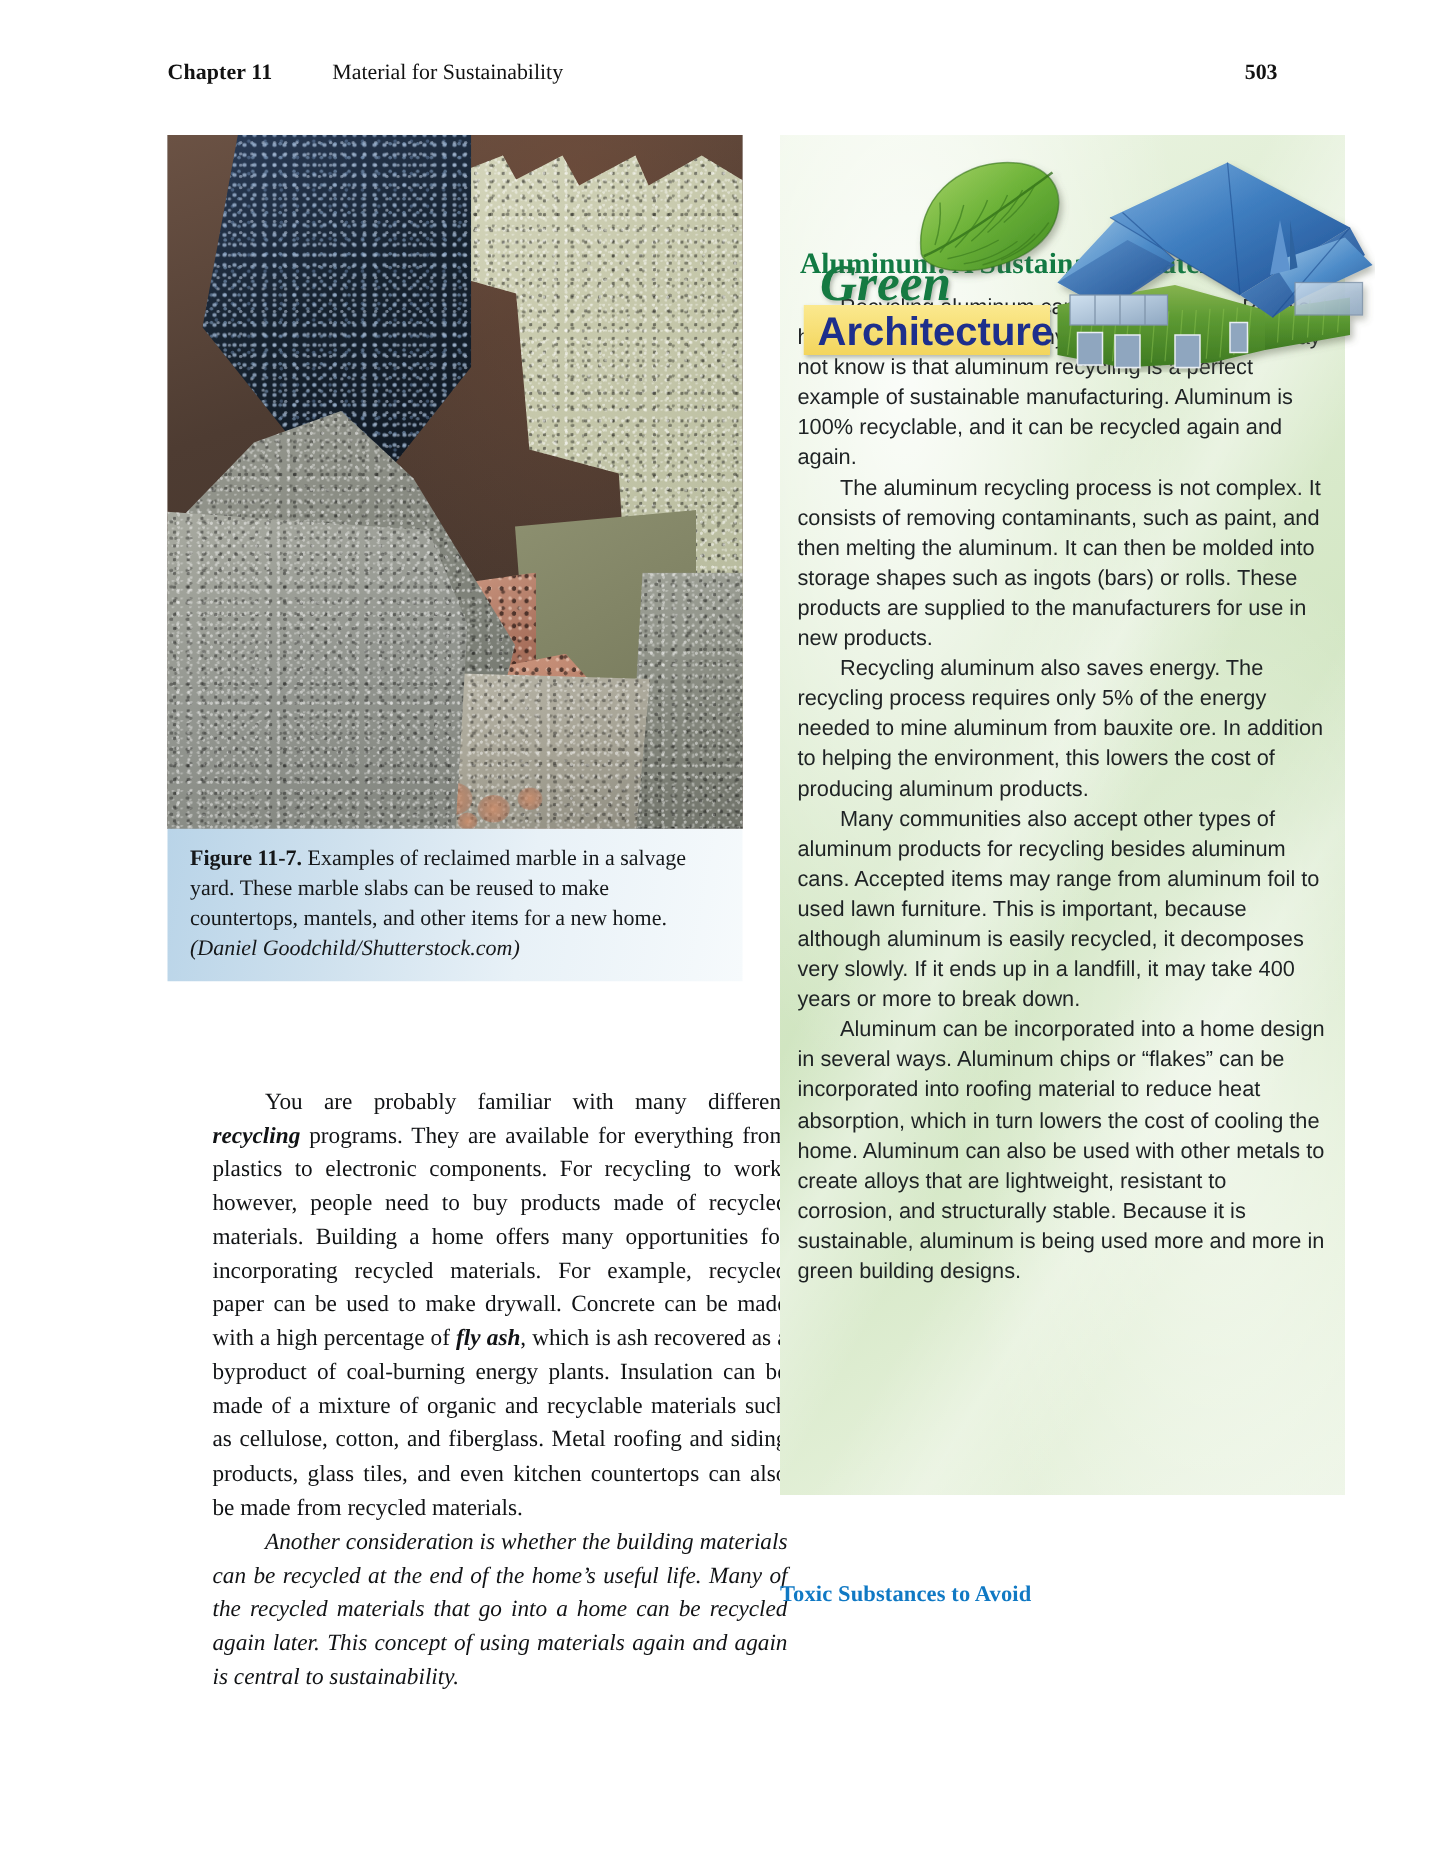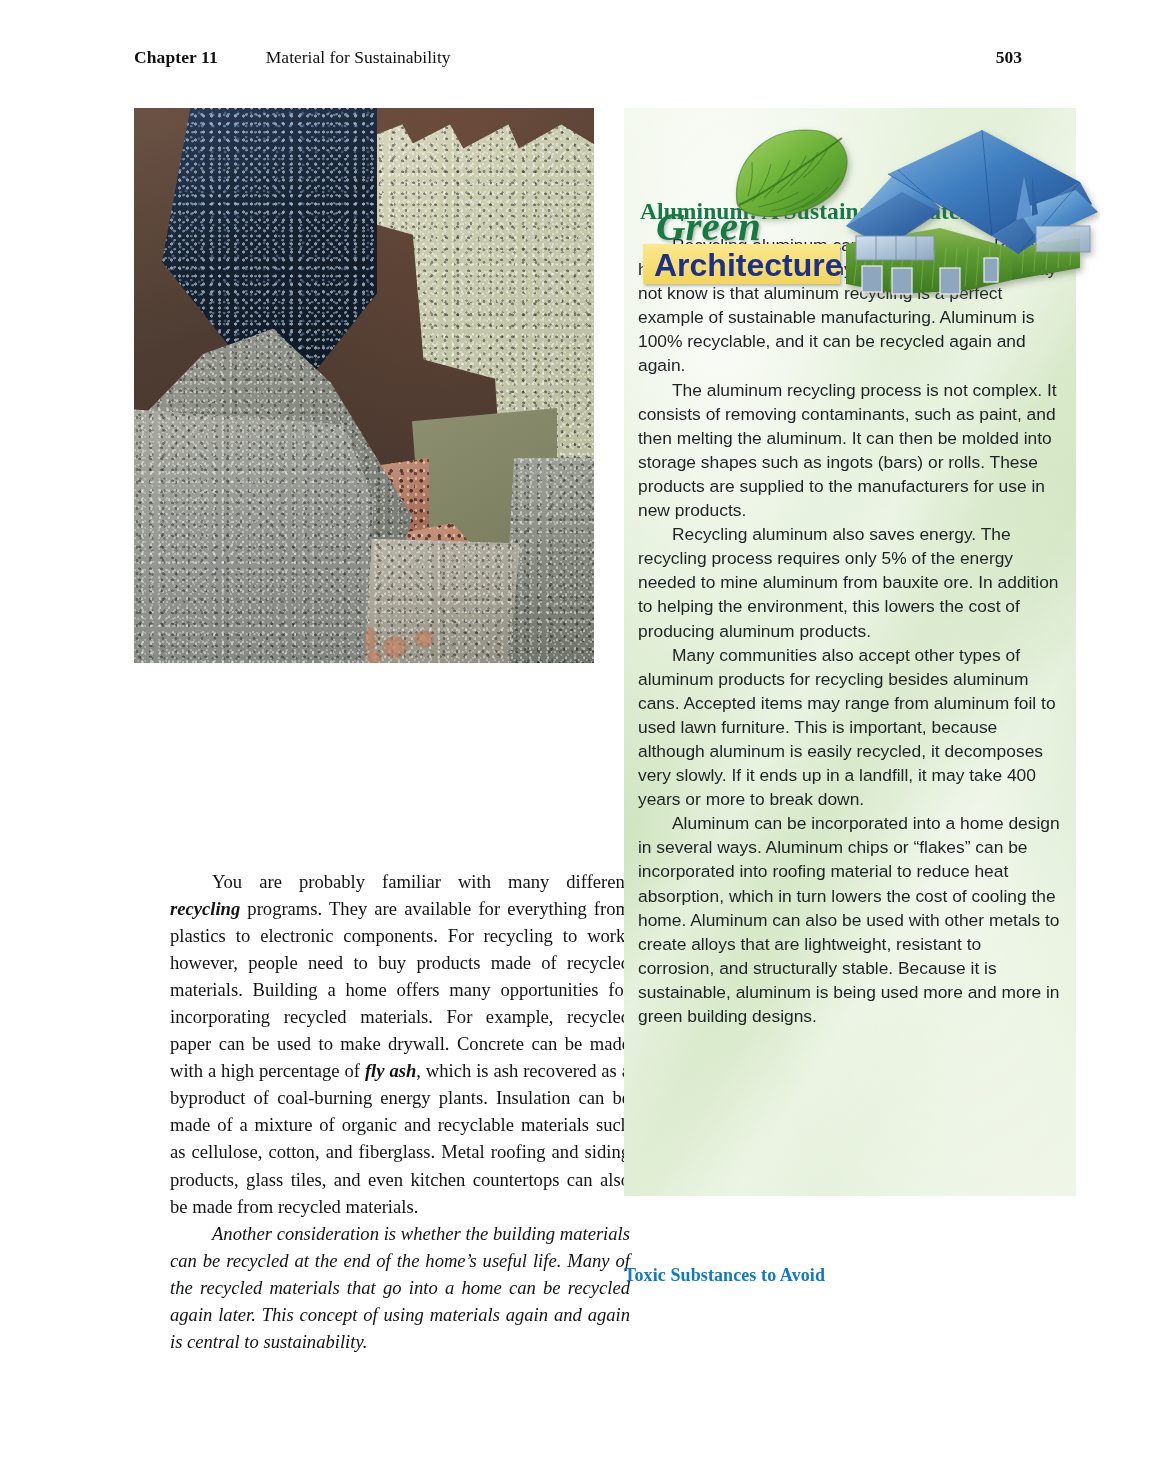"Figure 11-7. Examples of reclaimed" figcaption.caption { html: none -> <figcaption> <b>Figure 11-7.</b><span> Examples of reclaimed marble in a salvage yard. These marble slabs can be reused to make countertops, mantels, and other items for a new home. </span><i>(Daniel Goodchild/Shutterstock.com)</i> </figcaption> }
